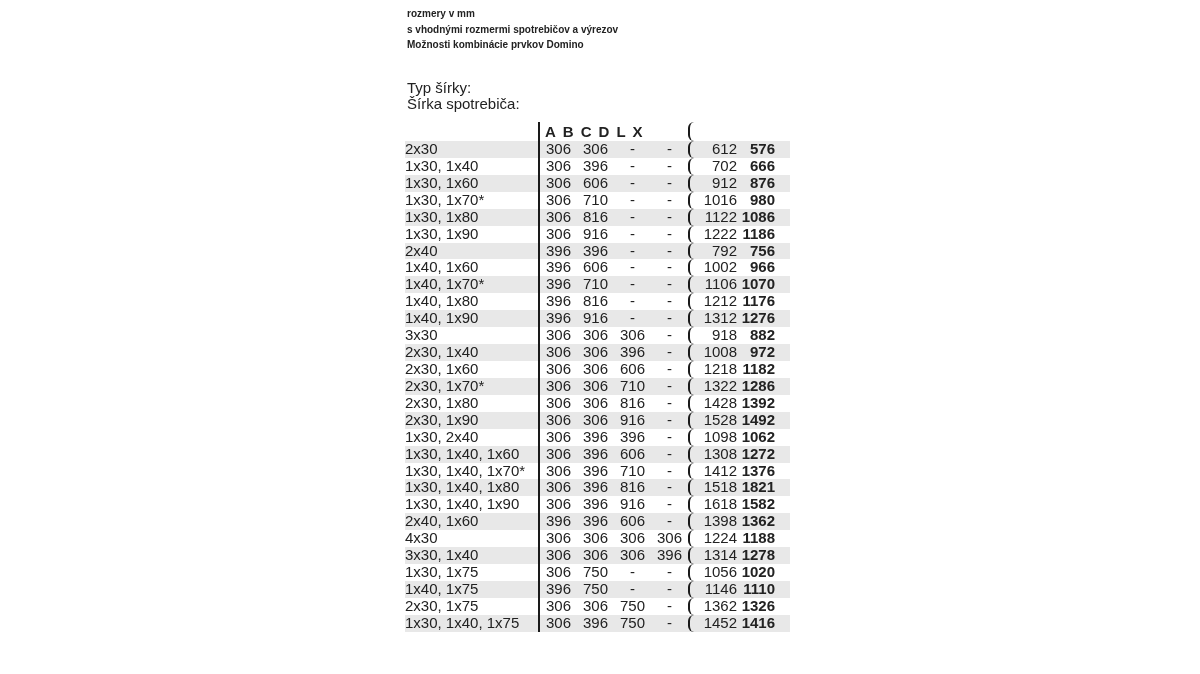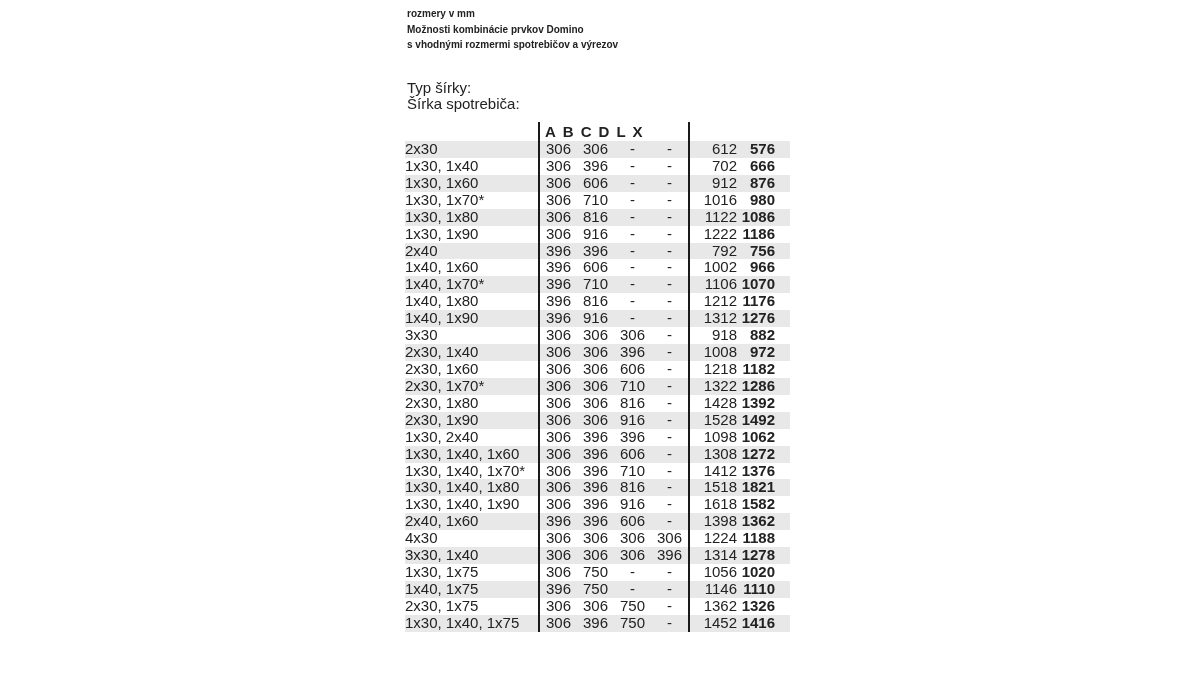"Možnosti kombinácie prvkov Domino" div { order: before "s vhodnými rozmermi spotrebičov a" -> after "s vhodnými rozmermi spotrebičov a" }
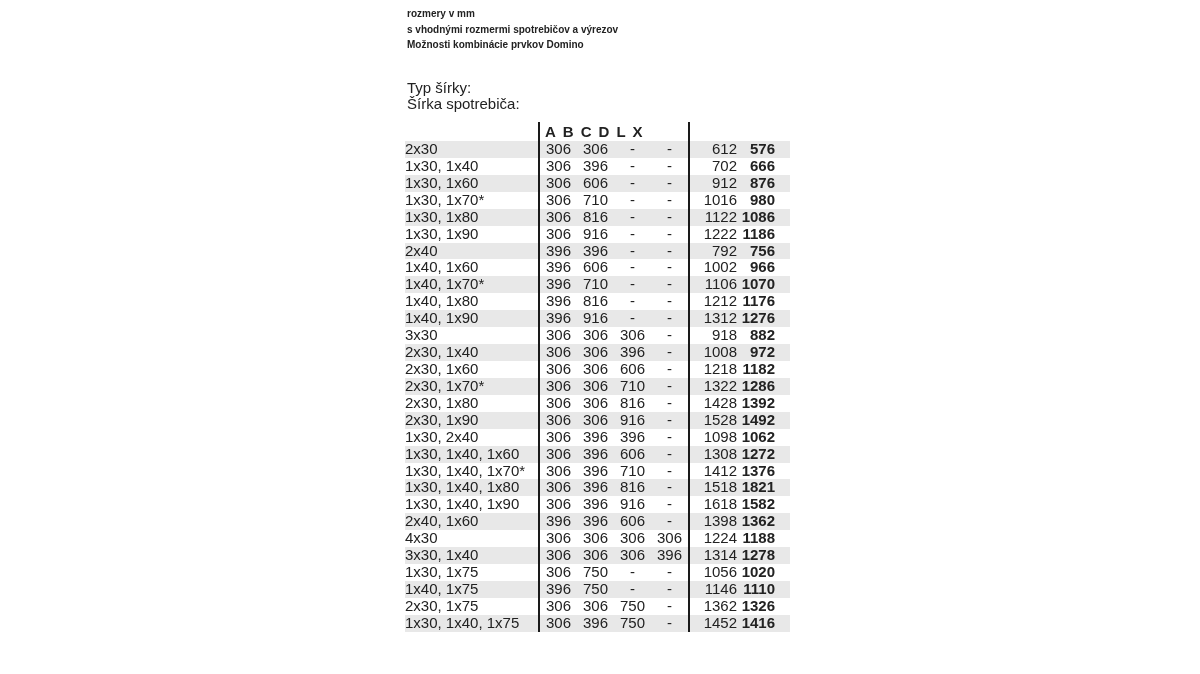"612" .c-right { border-radius: none -> 6px }
